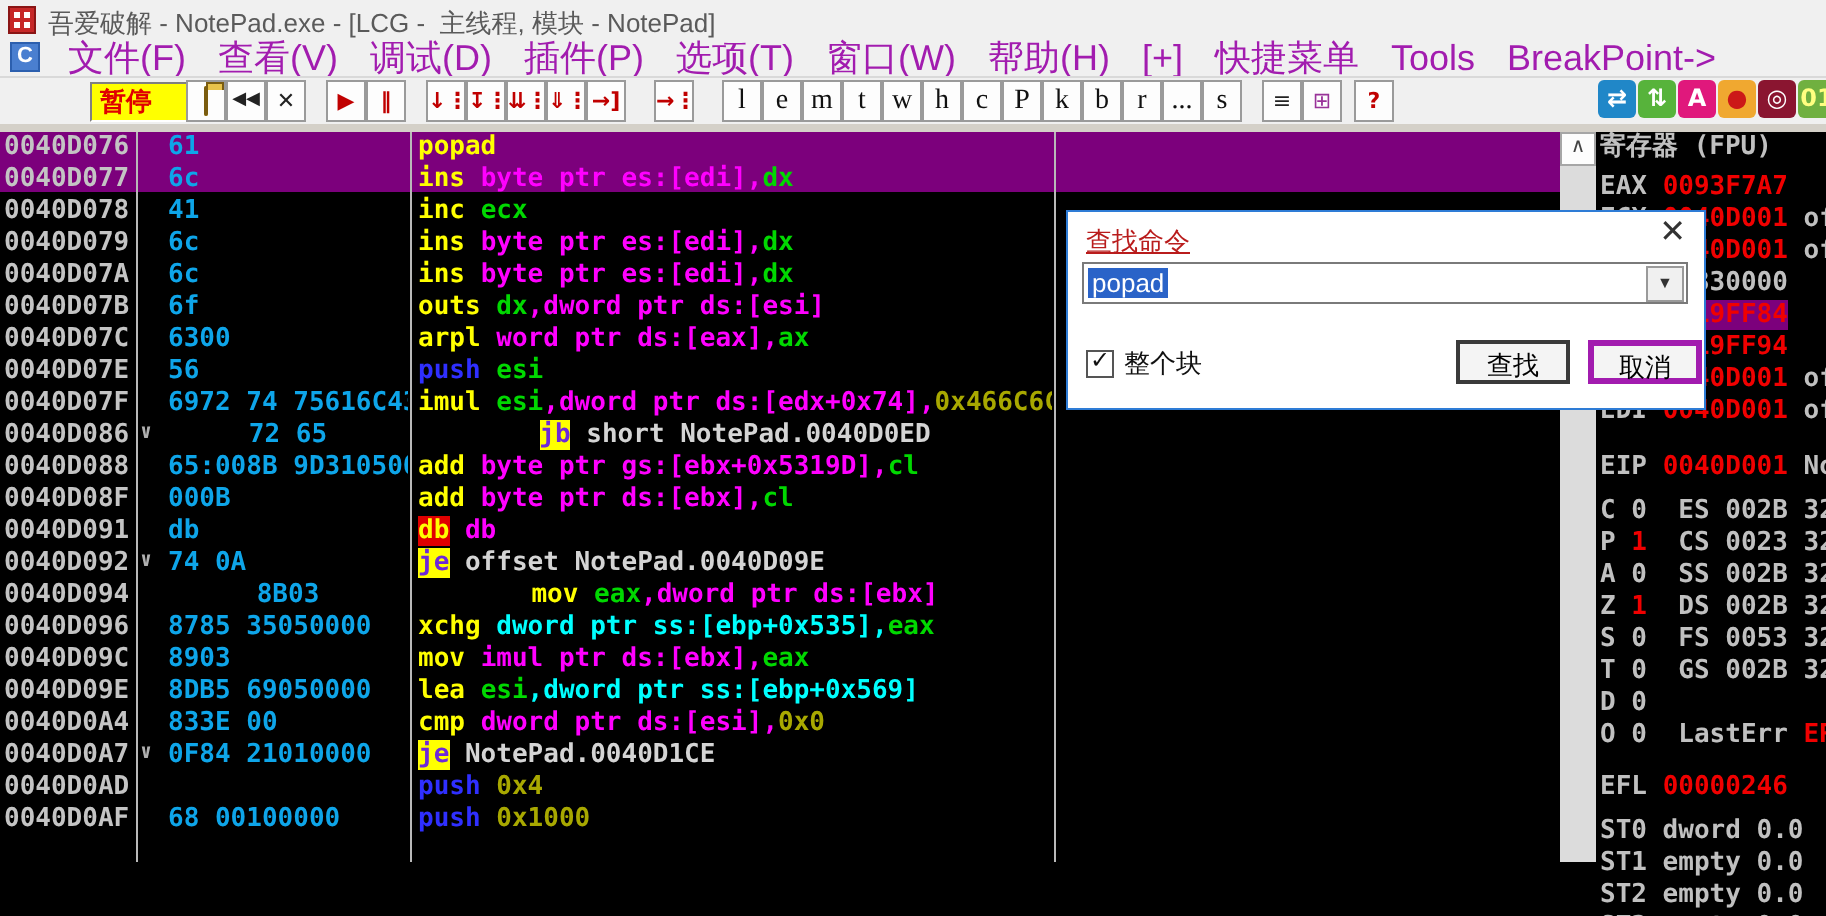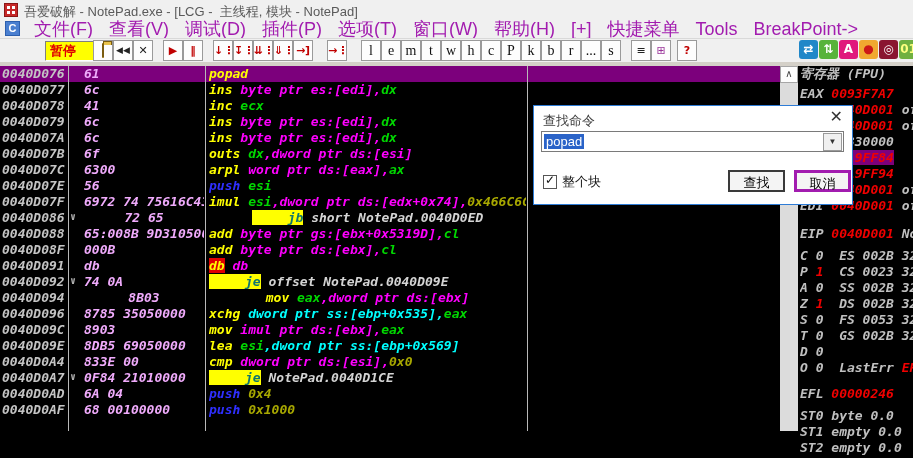"0040D076" .drow { font-style: italic -> none; height: 16px -> 30px }
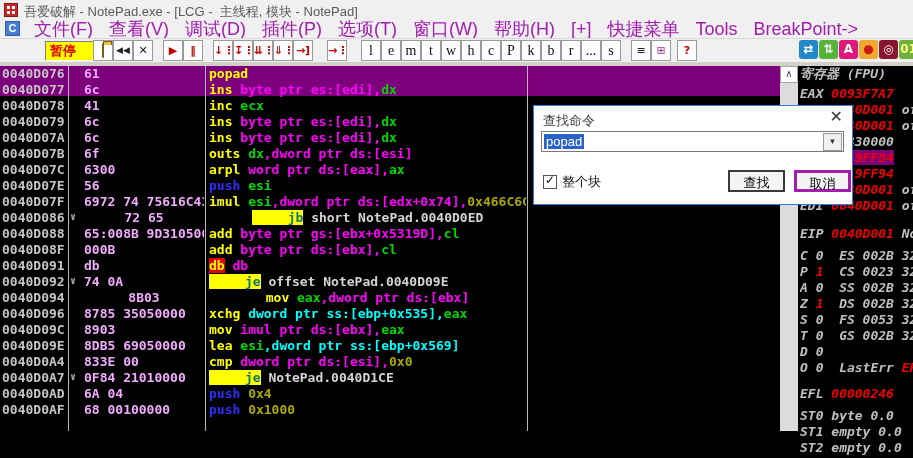"61" .d-hex { color: #f0abfc -> #0ea5e9 }
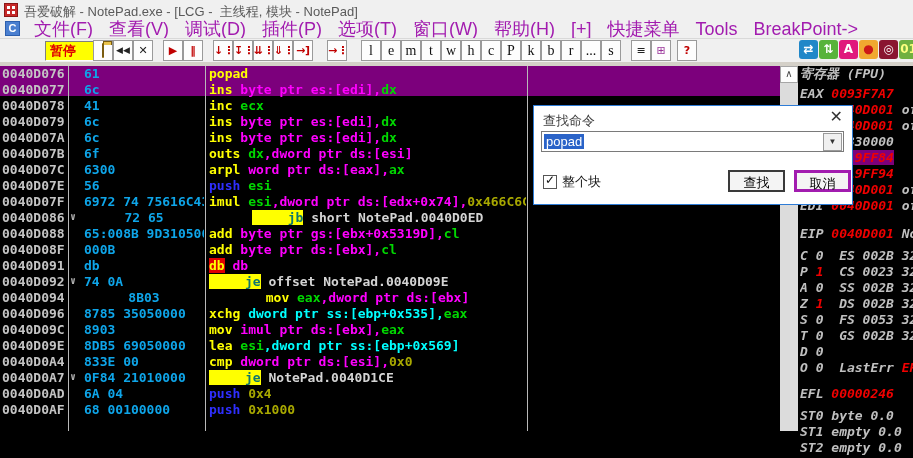"寄存器 (FPU)" #registers { font-style: italic -> none }
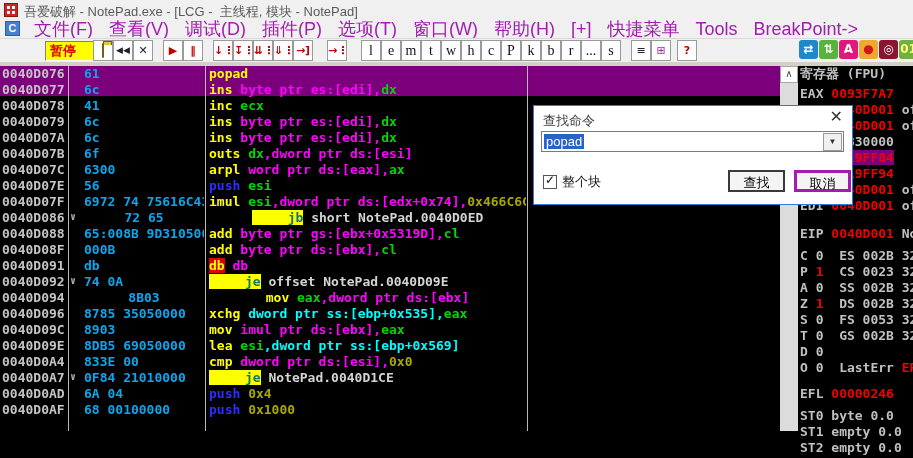"查找命令" #dlg-title { color: #404040 -> #b91c1c; text-decoration: none -> underline }
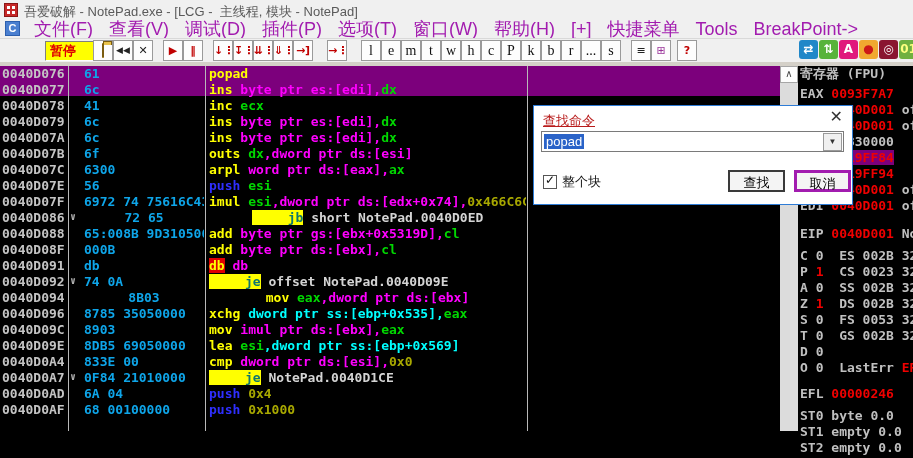"jb" .tk-j { color: #0f766e -> #6d28d9; padding-left: 36px -> none }
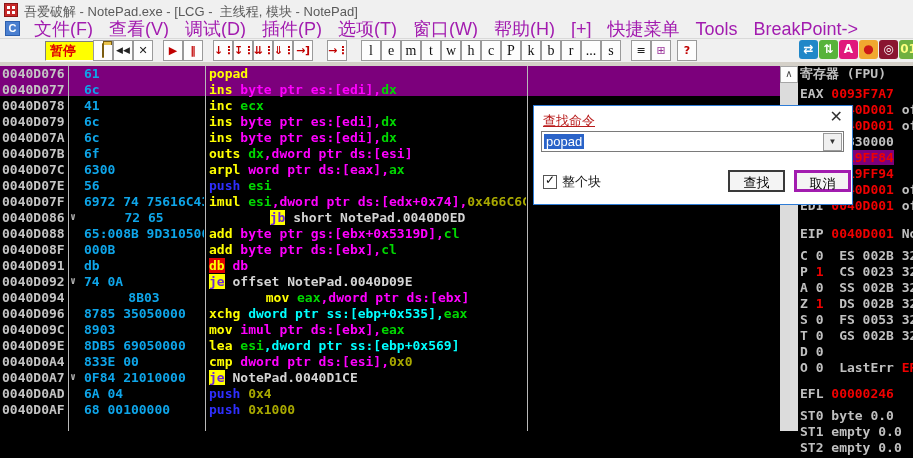"6A 04" span.d-hex { html: <span>6A 04</span> -> none }
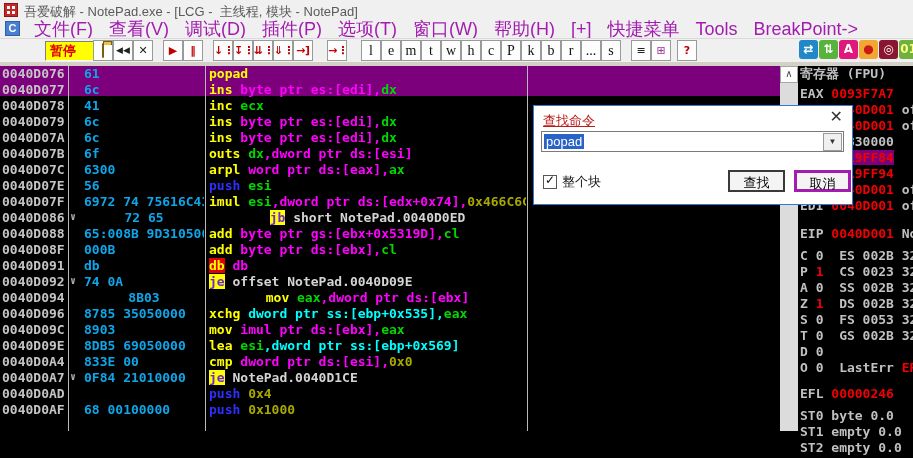"ST0 byte 0.0" span.rg-lbl { text: byte -> dword }
